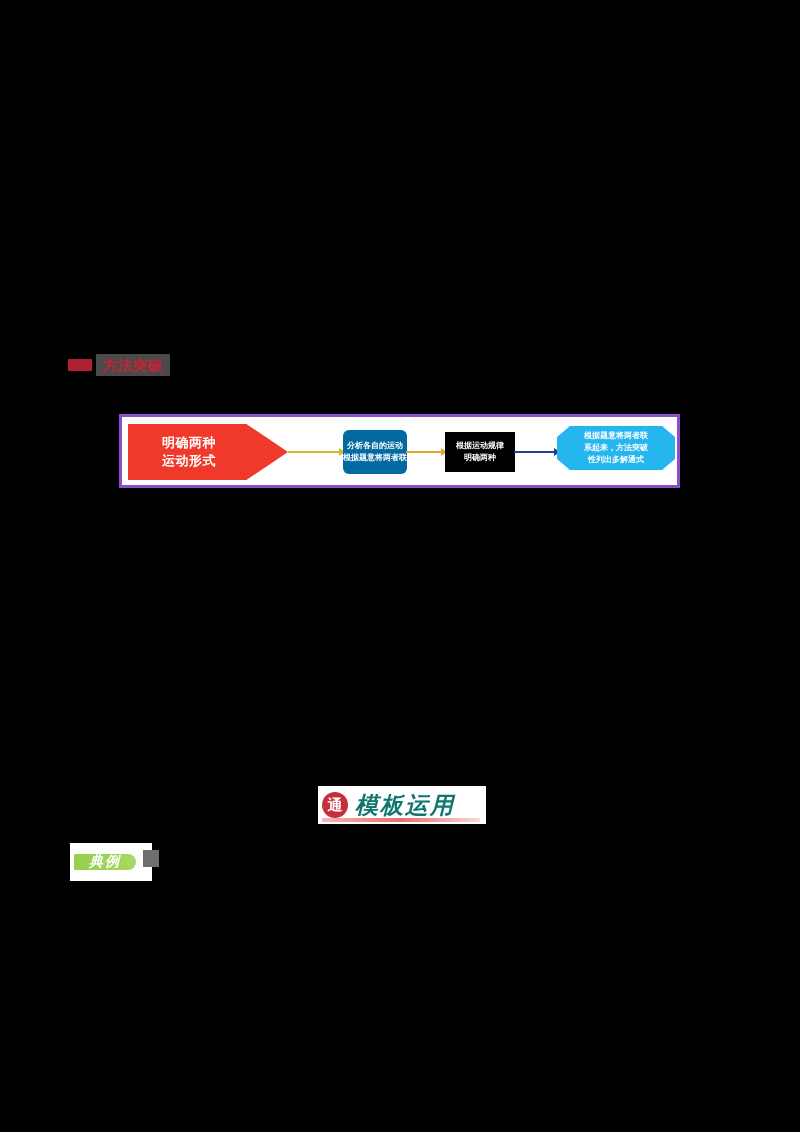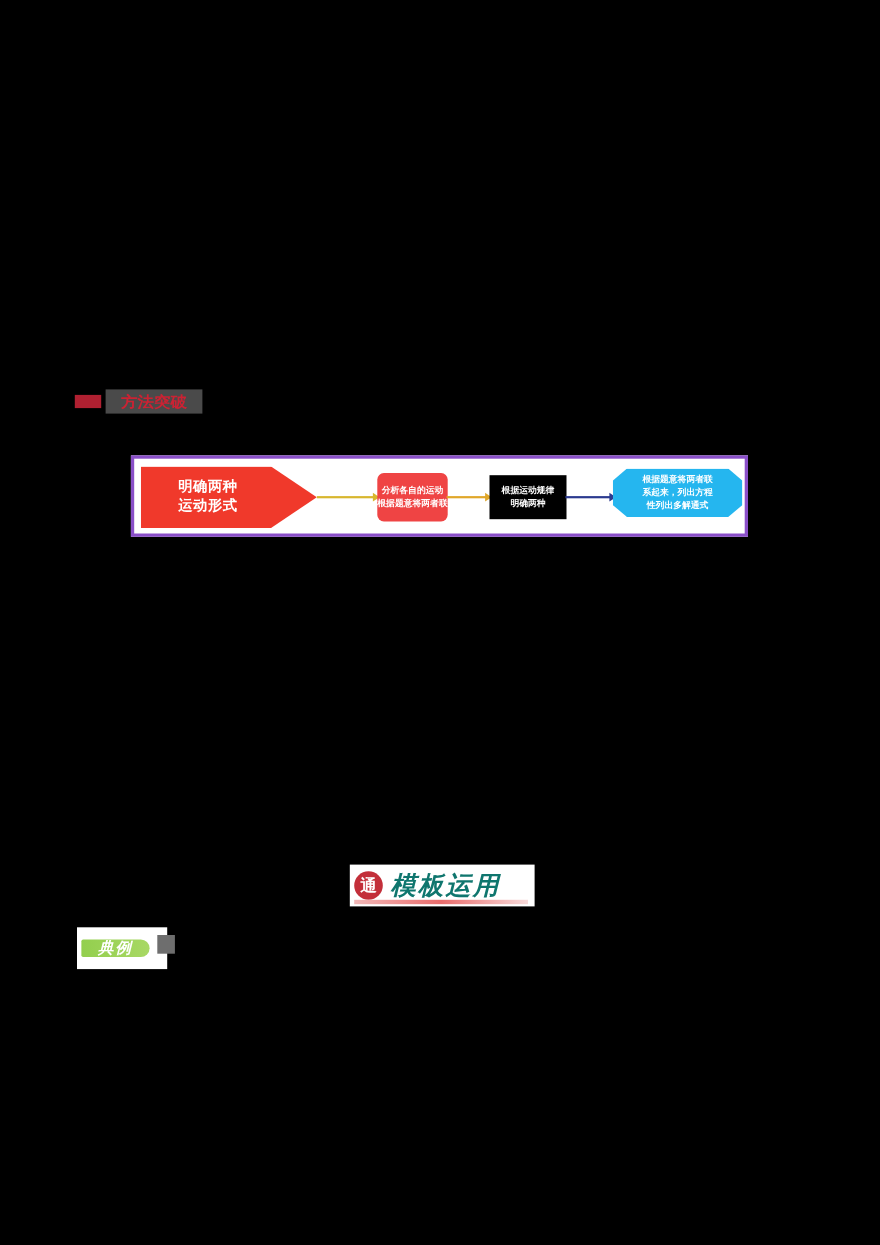"方法突破" .heading-redaction { width: 88px -> 74px }
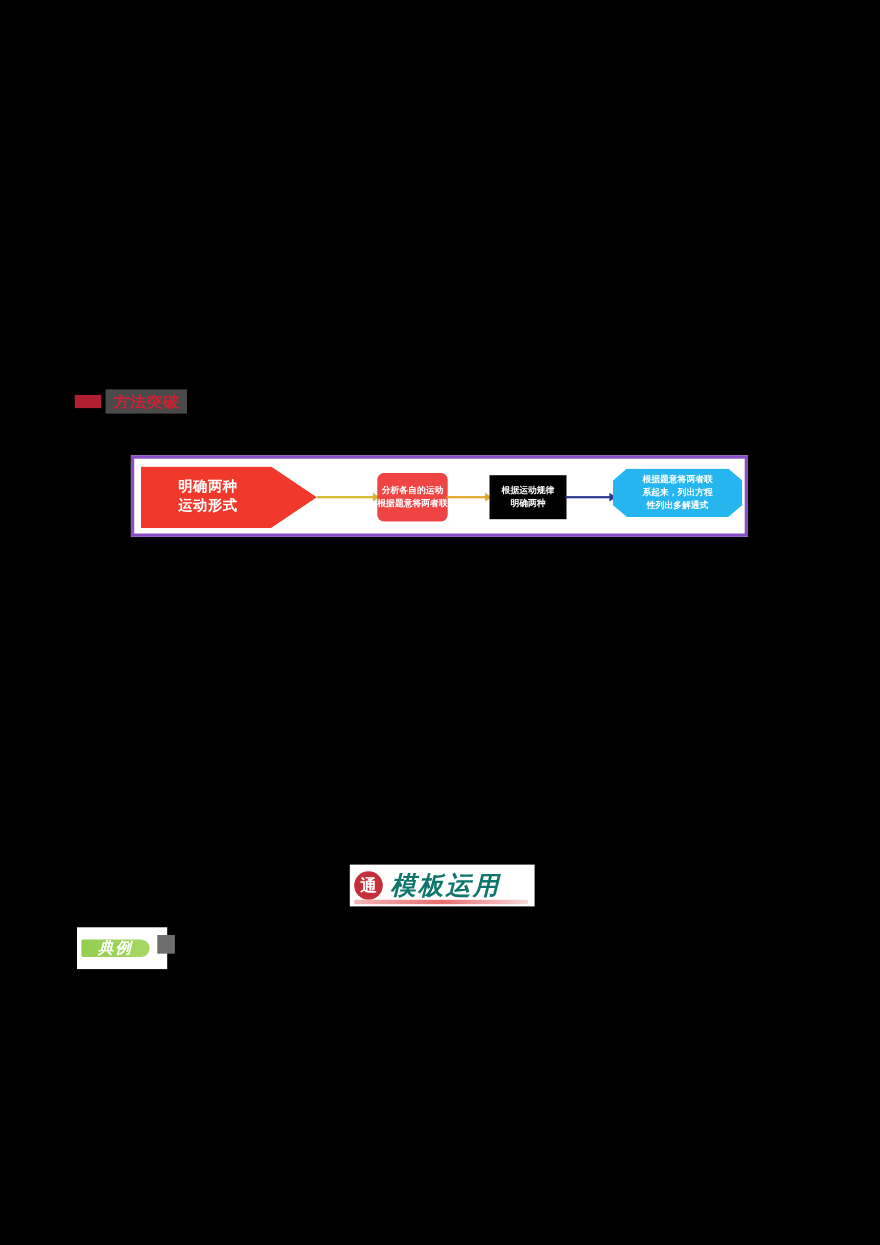"分析各自的运动" .node-yellow { background: #ef4444 -> #0369a1 }
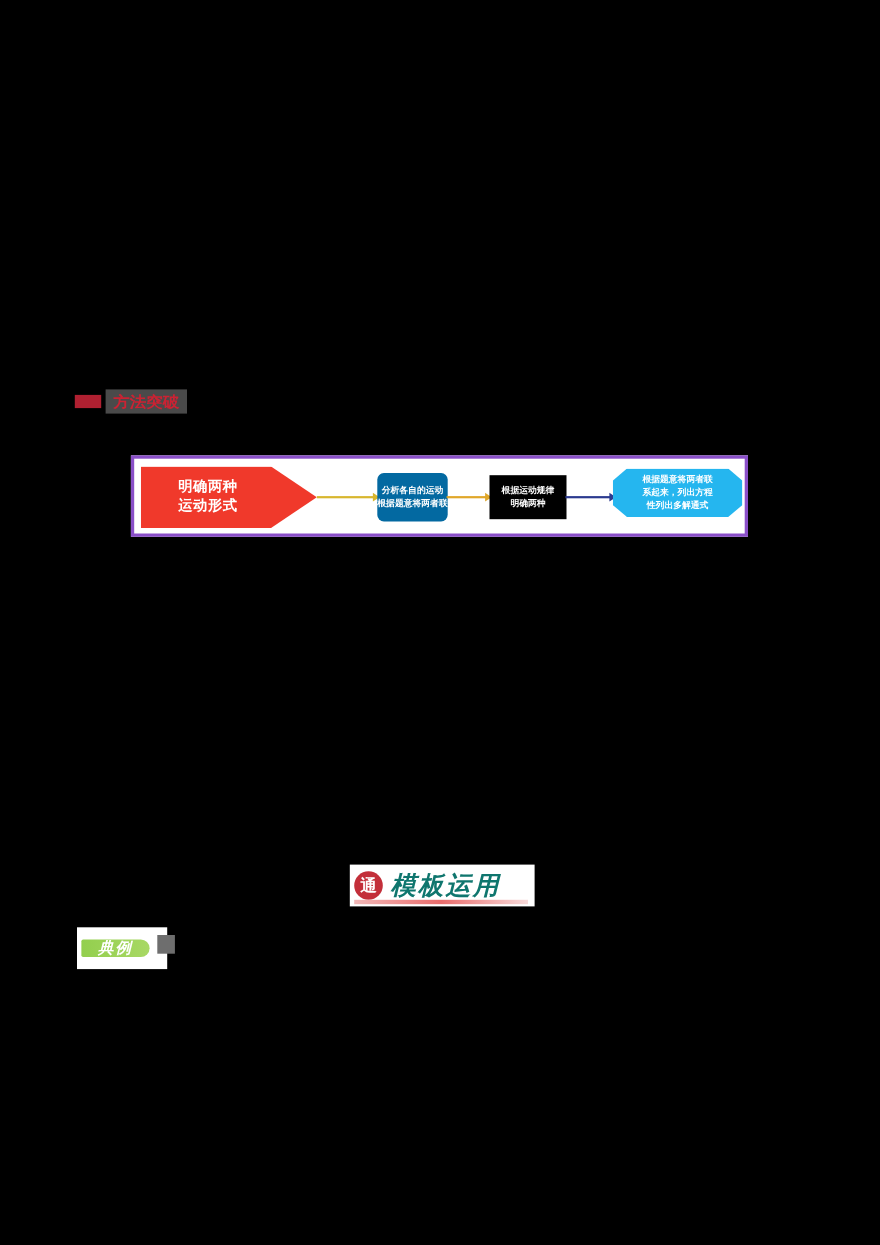"系起来，列出方程" span.line { text: 列出方程 -> 方法突破 }
